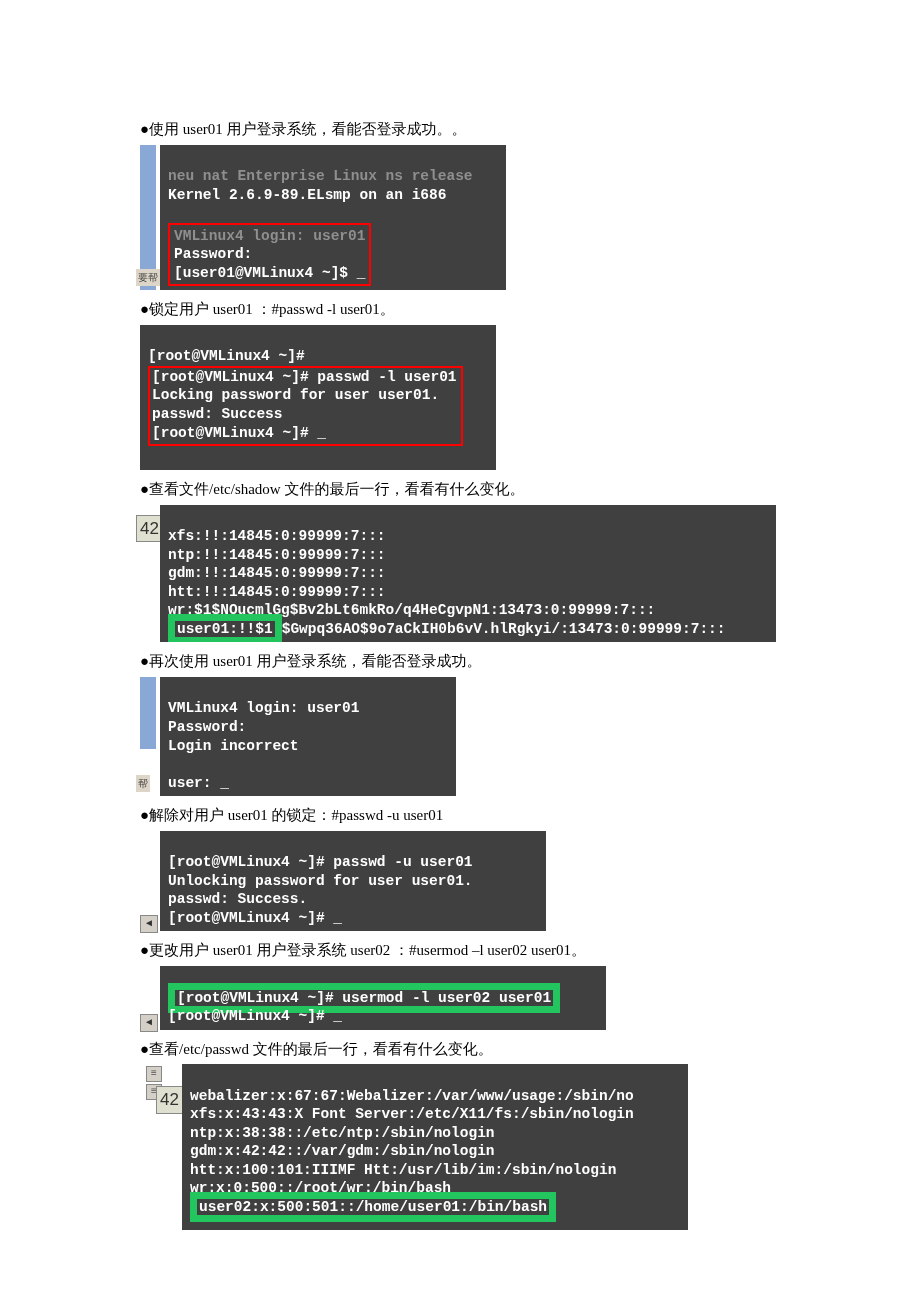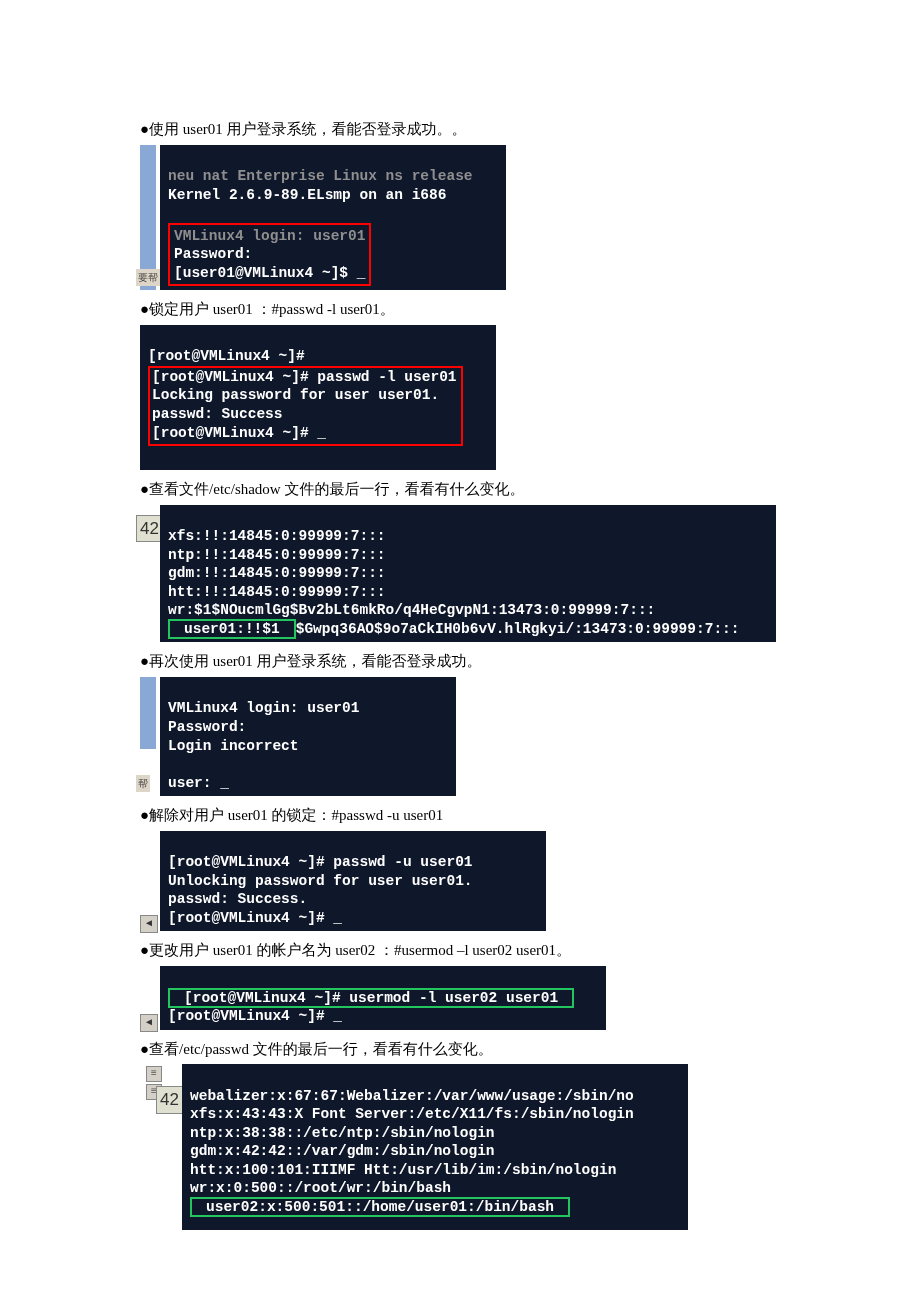"neu nat Enterprise Linux ns" .term { background: #0f172a -> #404040 }
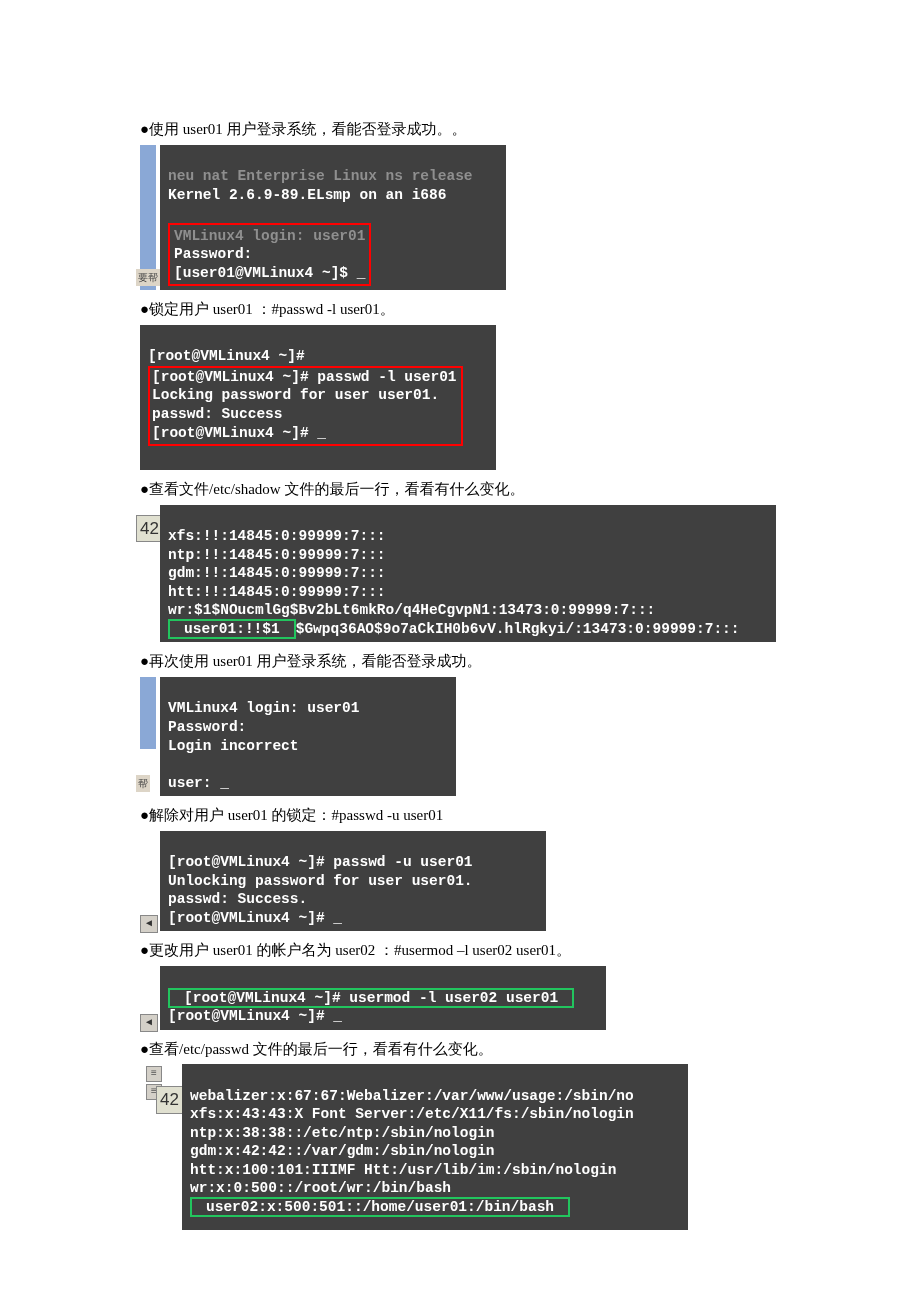"user01:!!$1" .redbox-inline { border: 2px solid #22c55e -> 7px solid #22c55e; padding: 0 14px -> 0 2px }
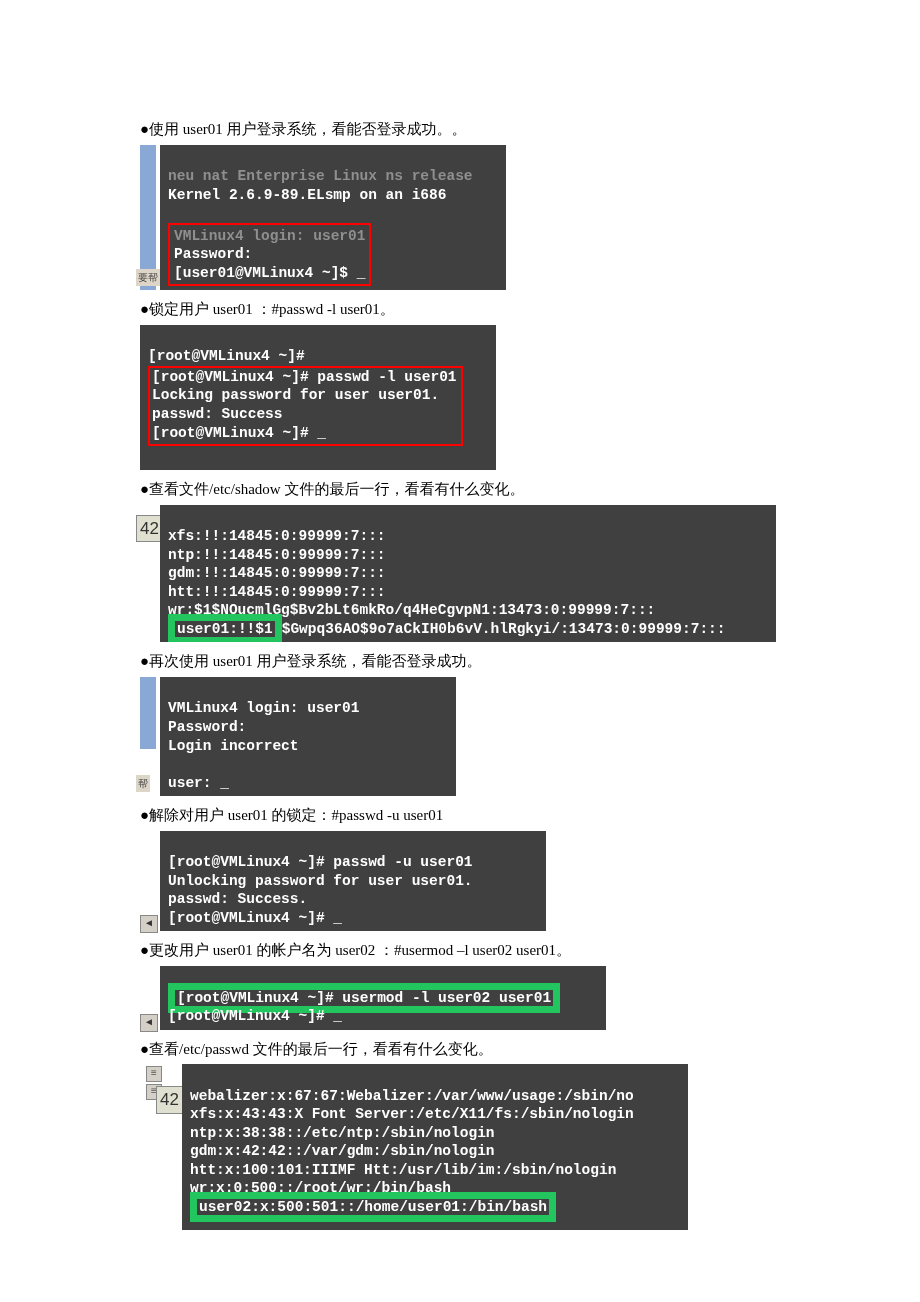"●更改用户 user01 的帐户名为 user02 ：#usermod" div.instr { text: 的帐户名为 -> 用户登录系统 }
